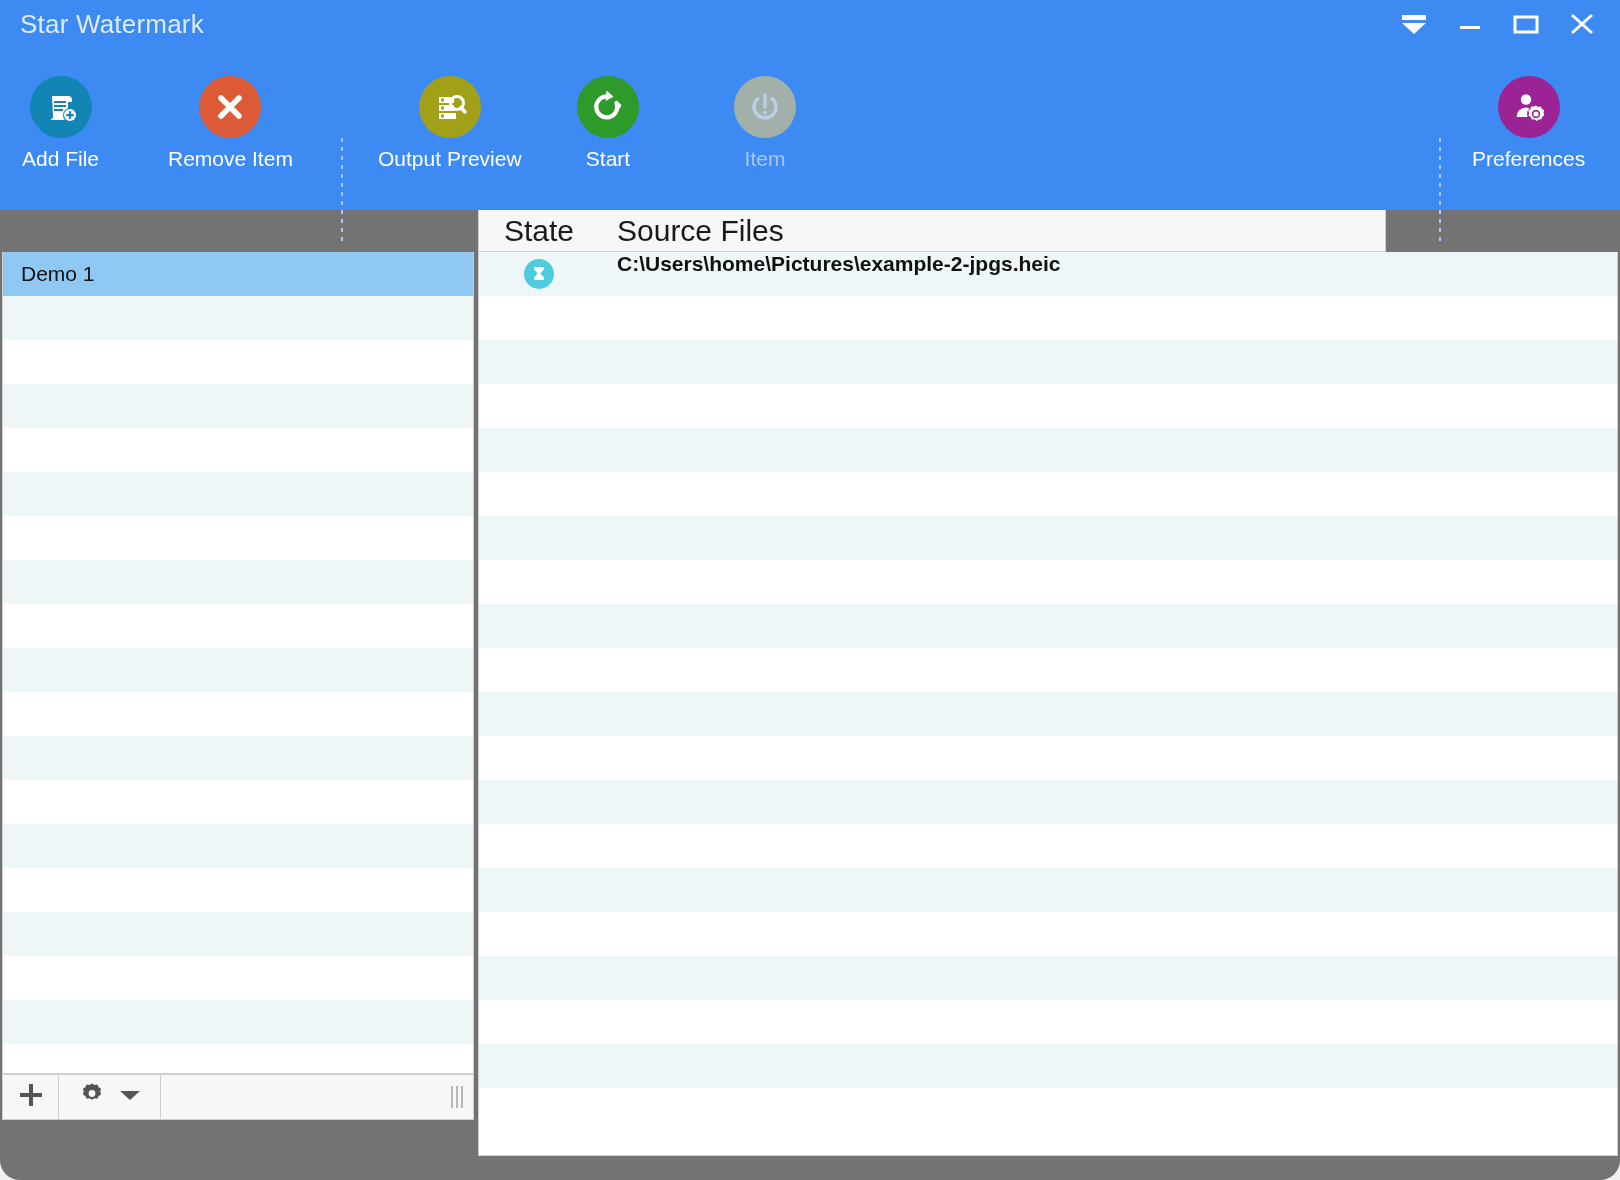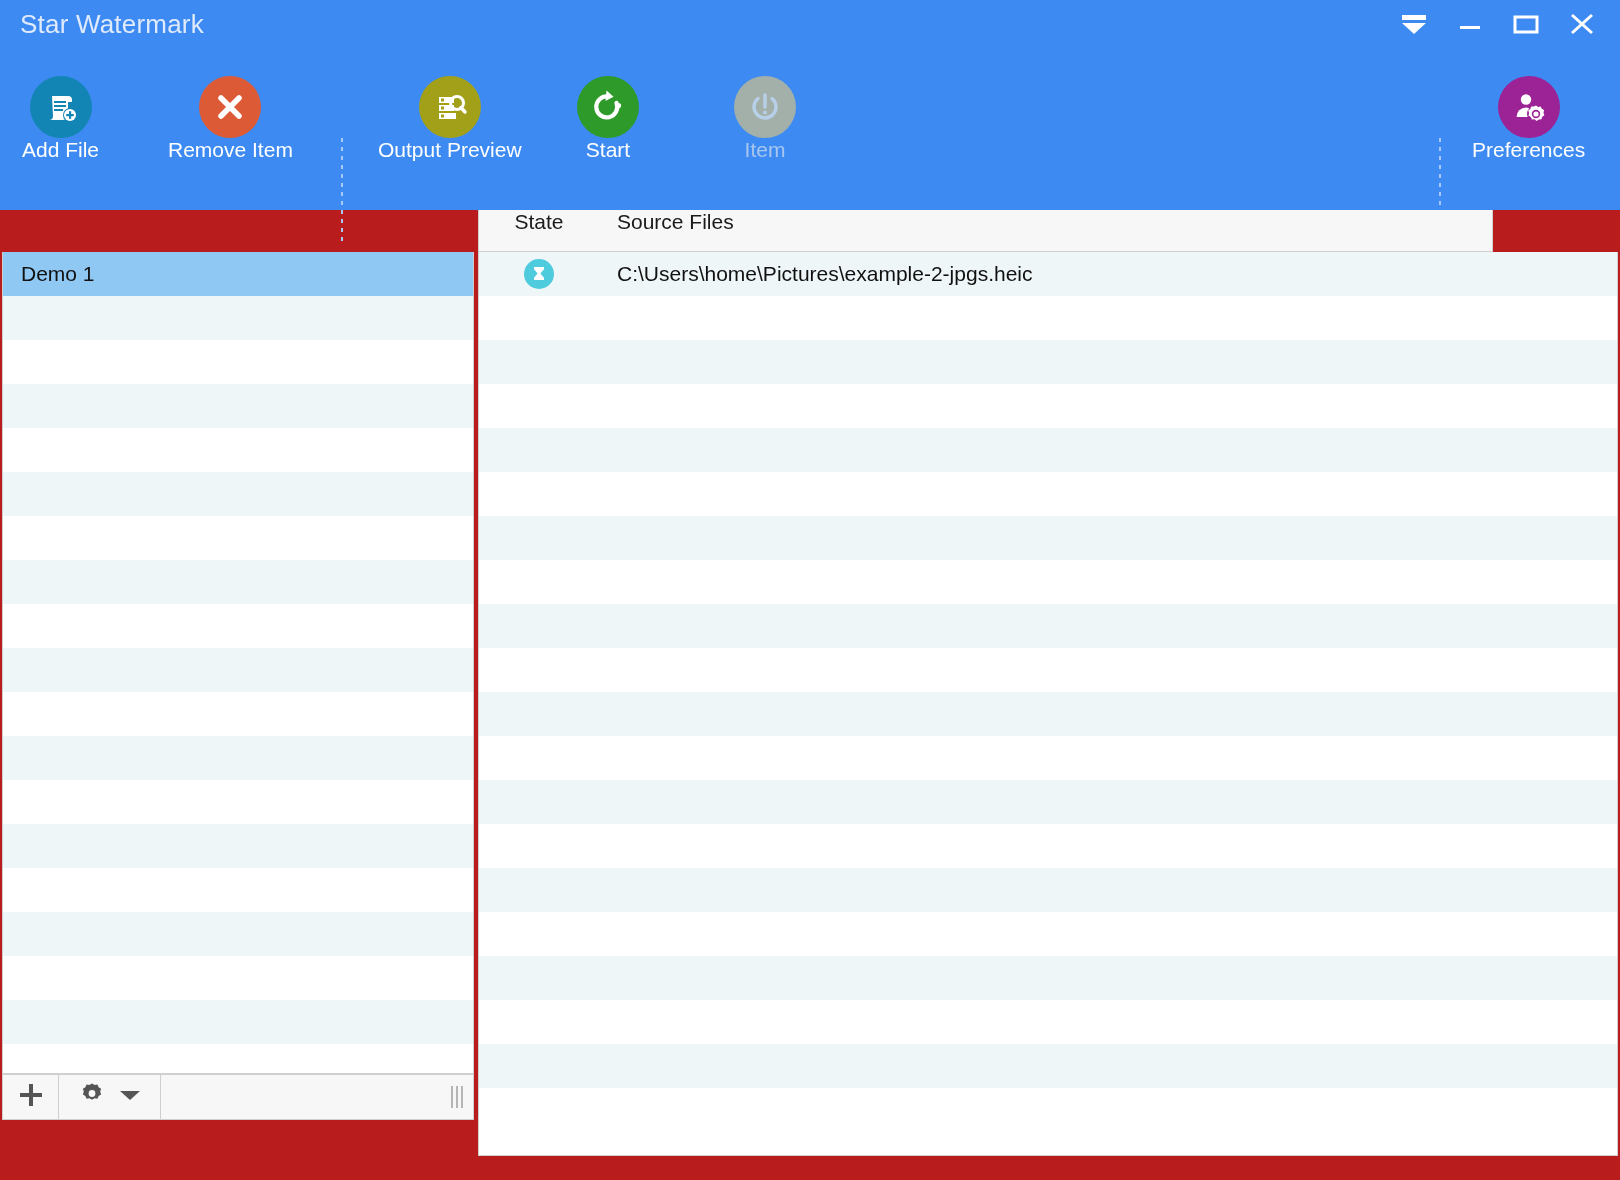"Star Watermark" #app { background: #b91c1c -> #737373; border-radius: none -> 20px }
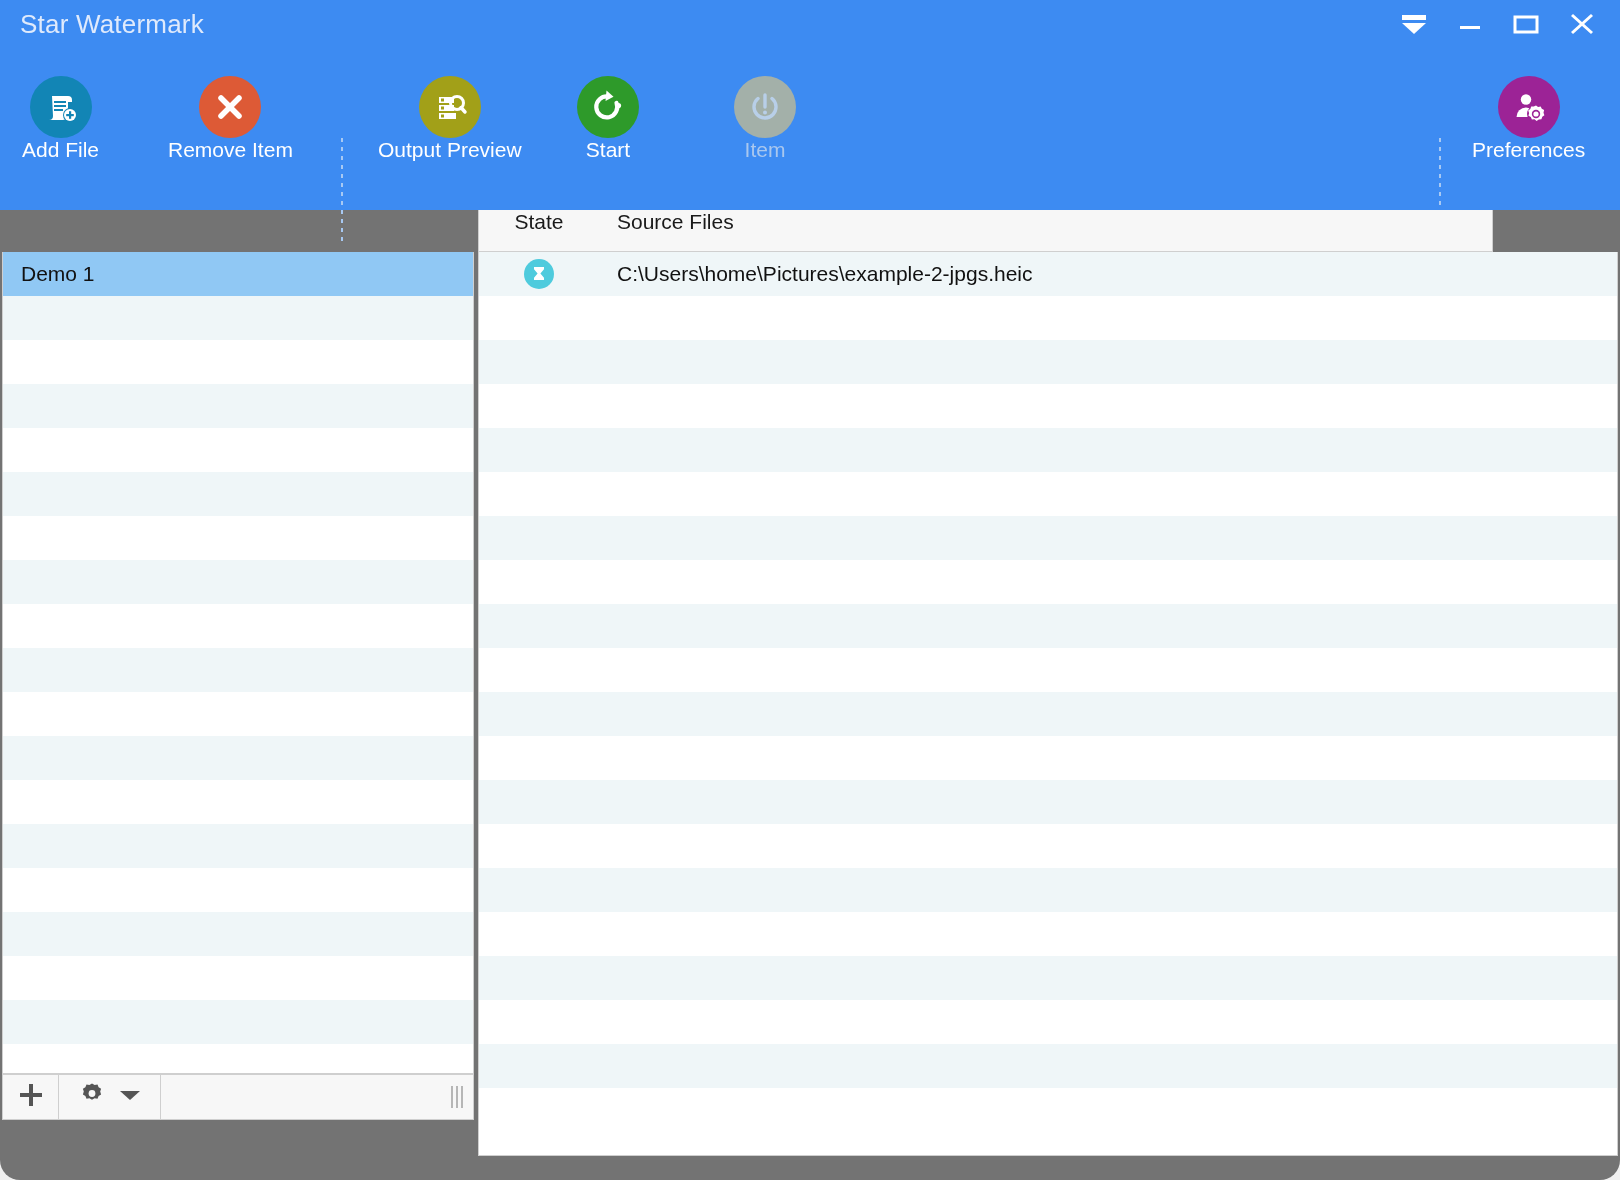"Add File" .tb-label { margin-top: none -> 9px }
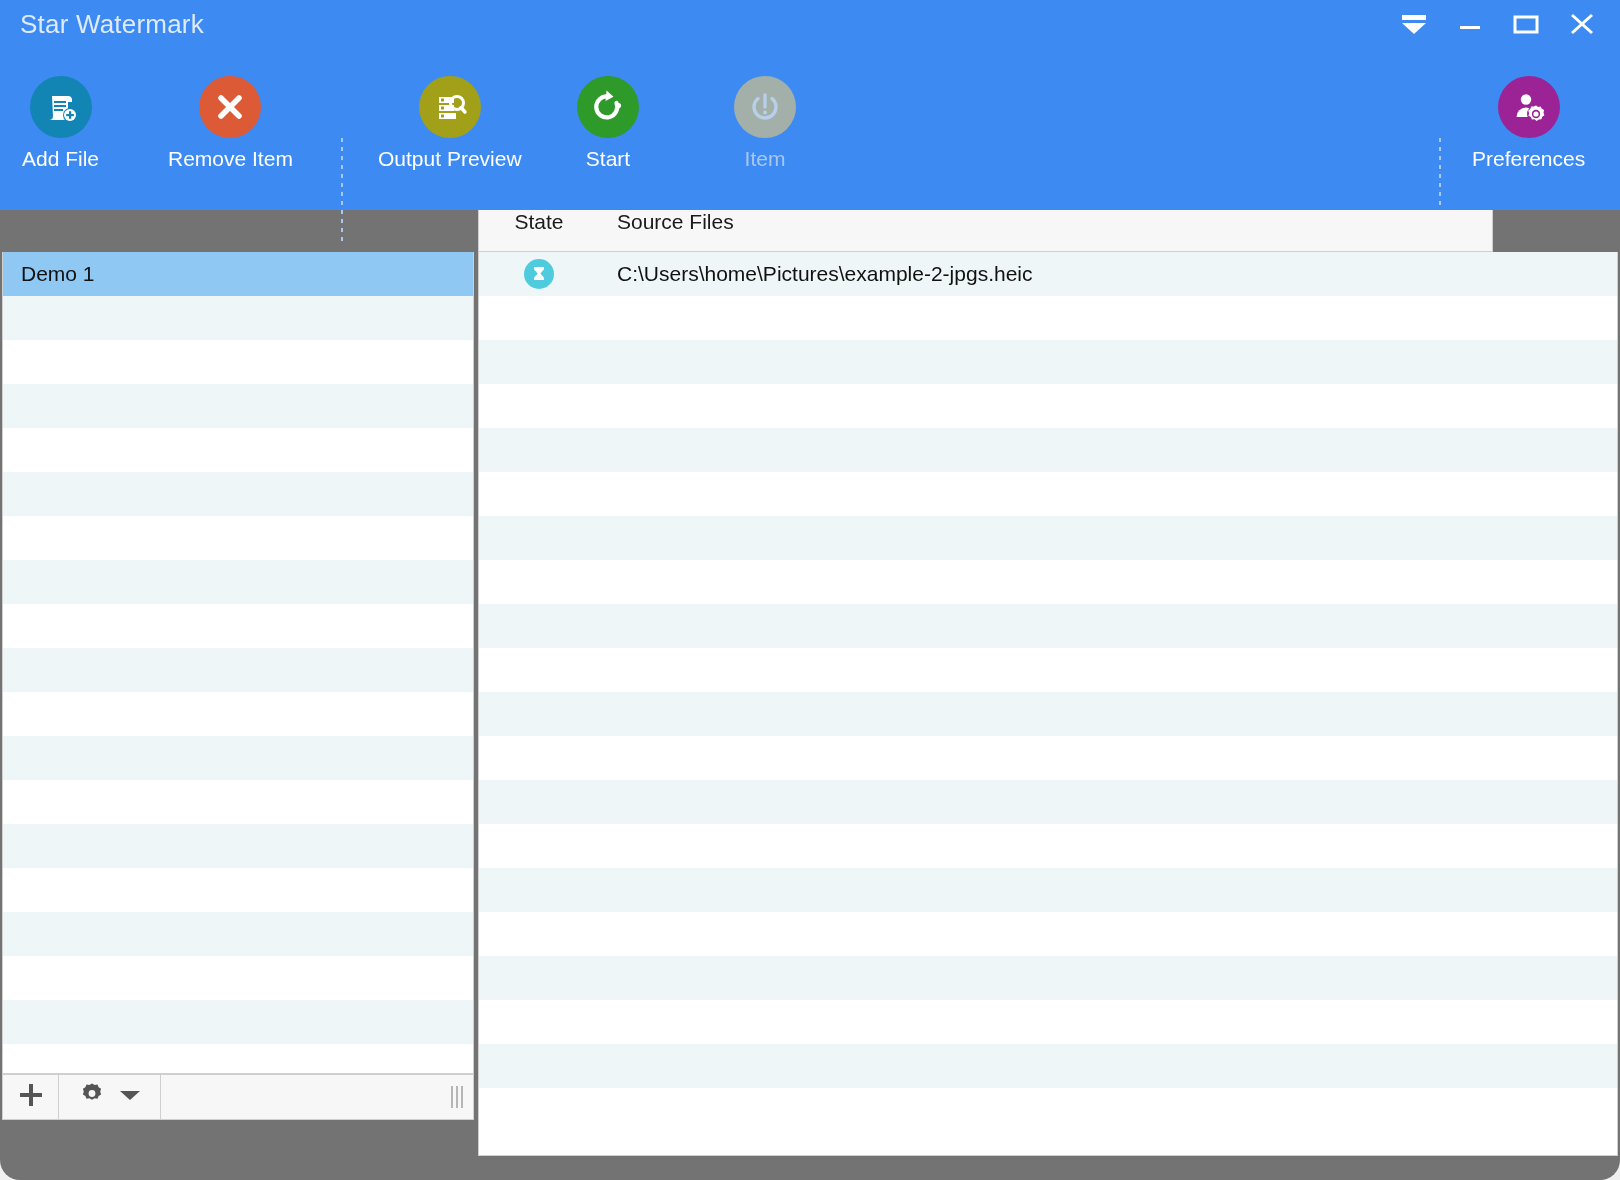"State" .files-header { align-items: flex-start -> center; font-size: 21px -> 30px; width: 1015px -> 908px }
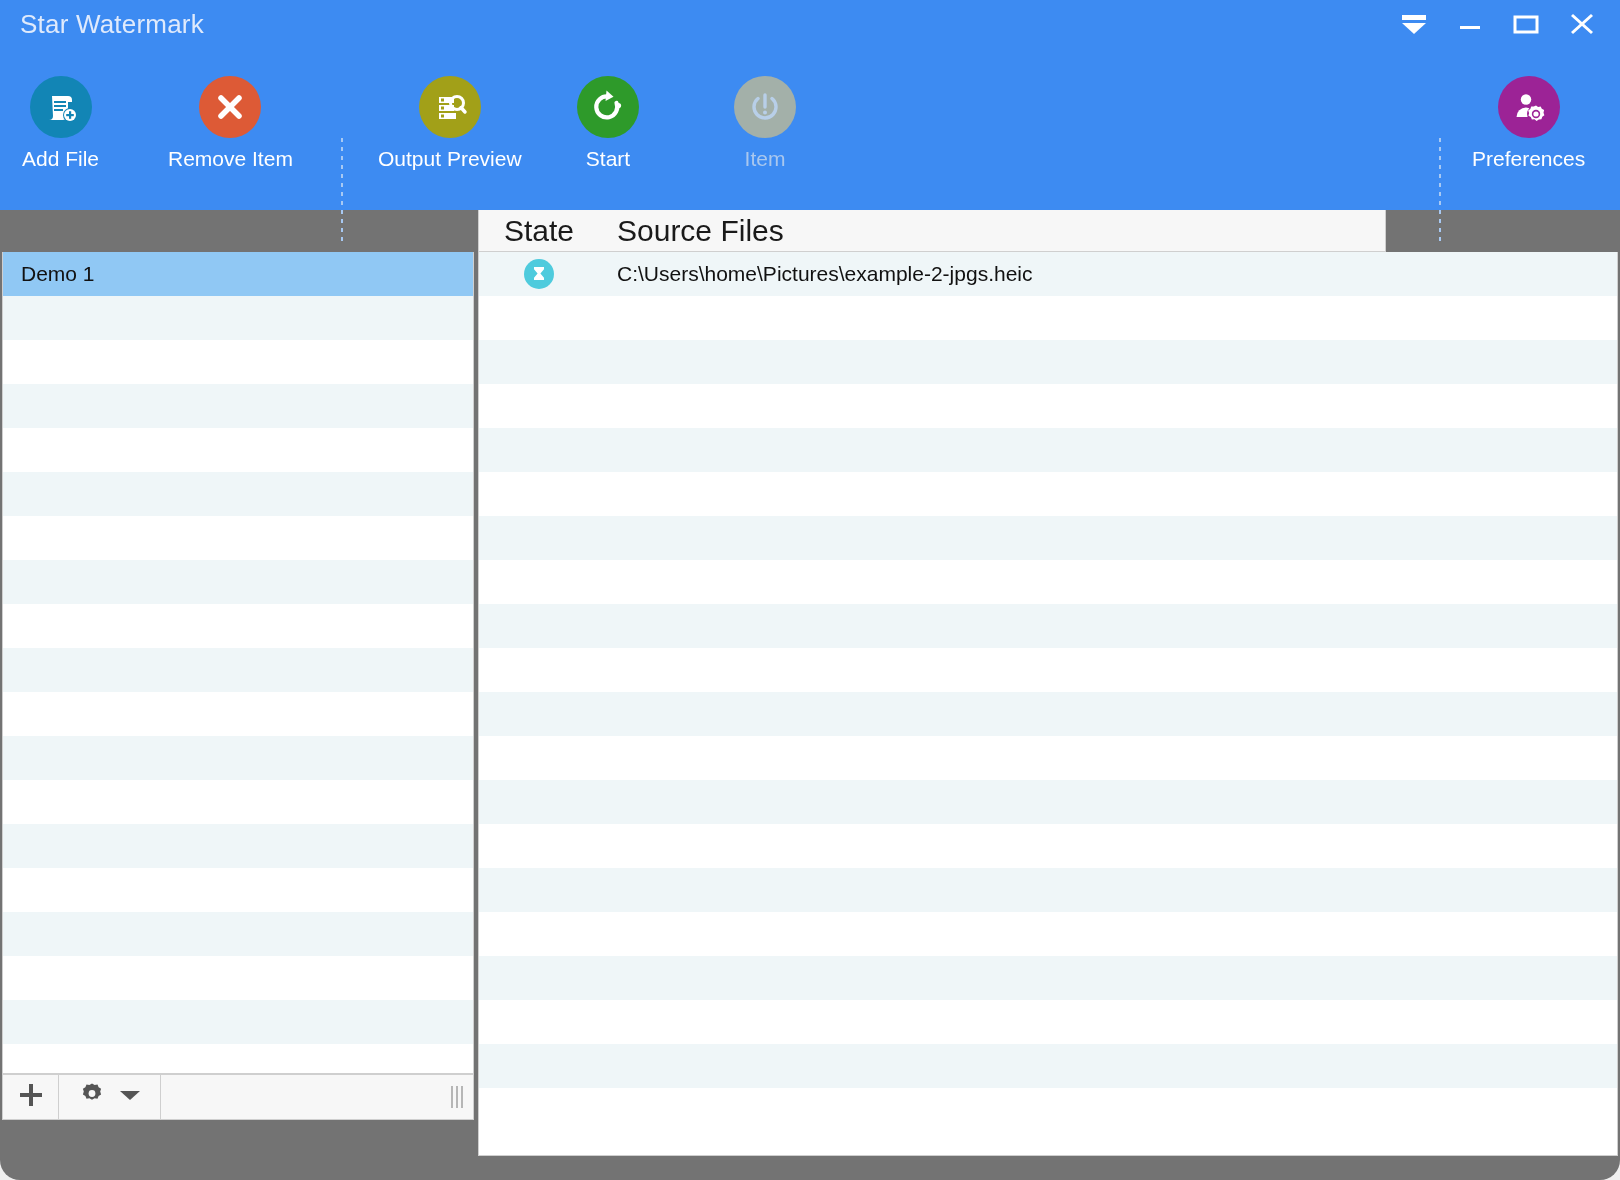"C:\Users\home\Pictures\example-2-jpgs.he" .file-row { align-items: center -> none; font-weight: none -> bold }
